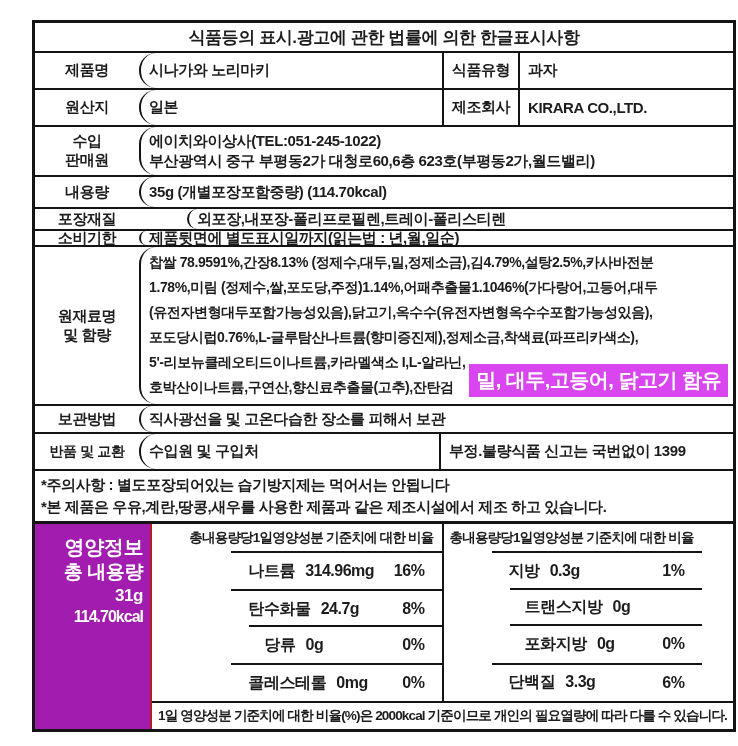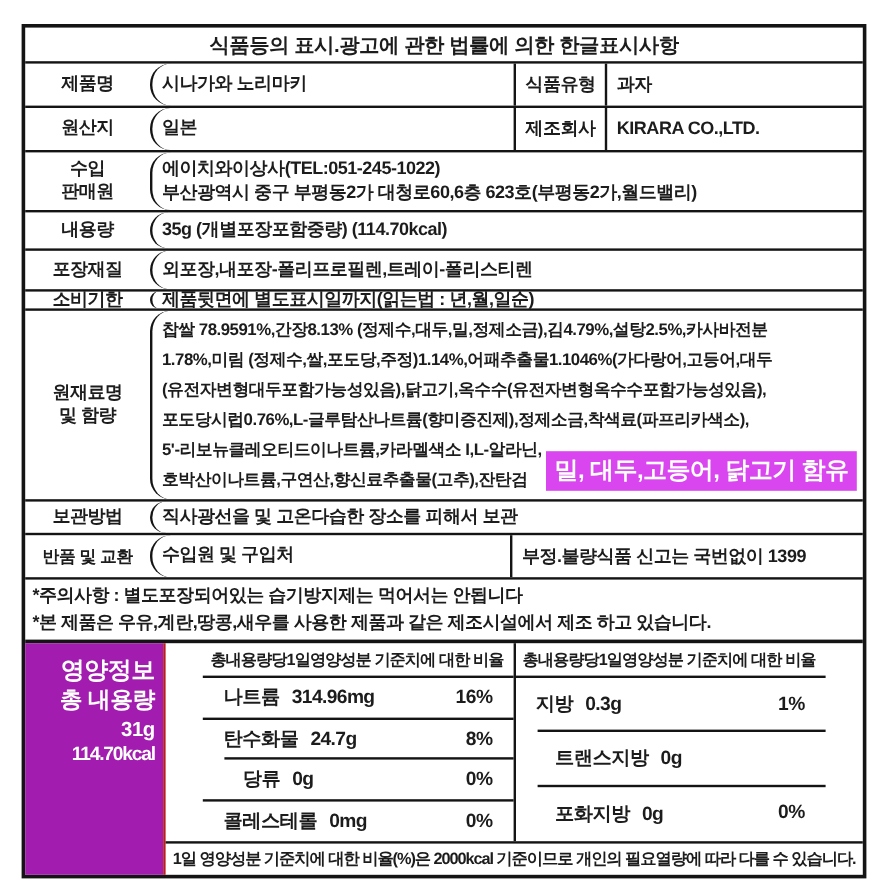"식품등의 표시.광고에 관한 법률에 의한" .label-sheet { left: 18px -> 32px }
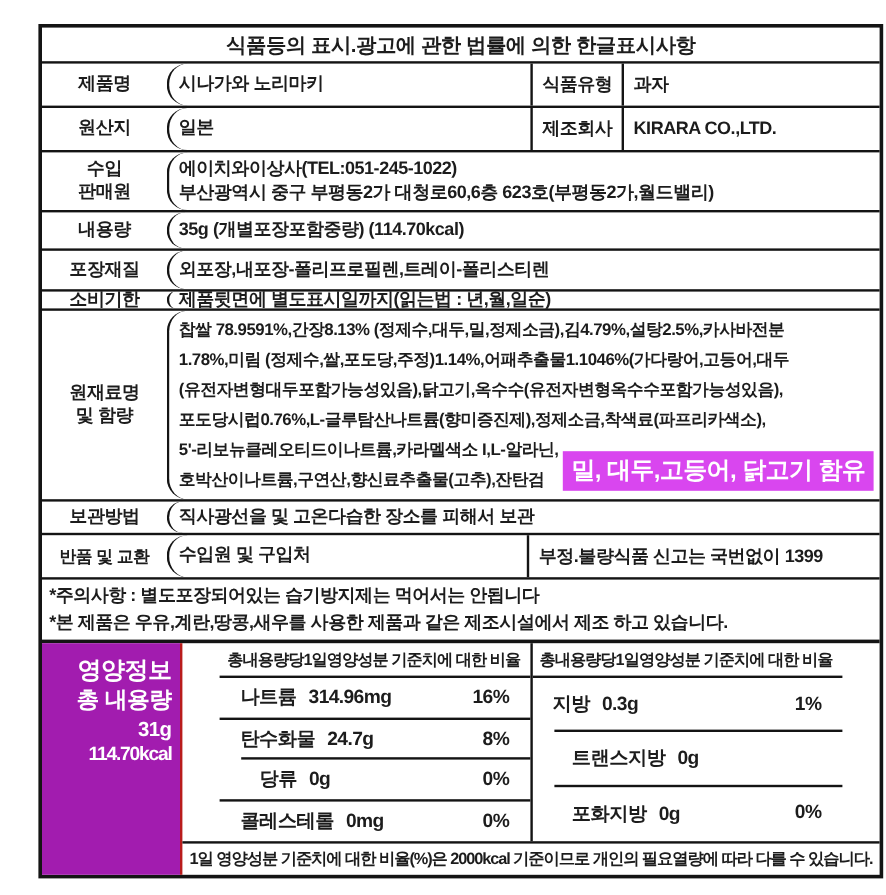"포장재질" .h34 { gap: none -> 48px; height: 34px -> 22px }
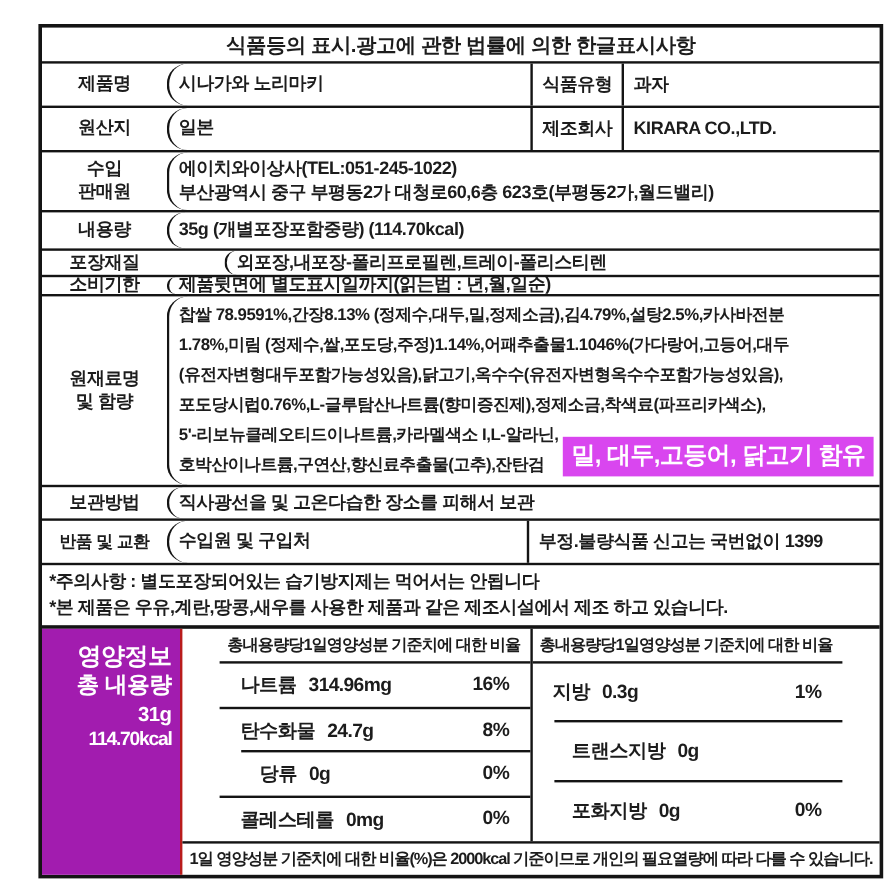"나트륨 314.96mg" .nrow { margin-left: none -> 48px }
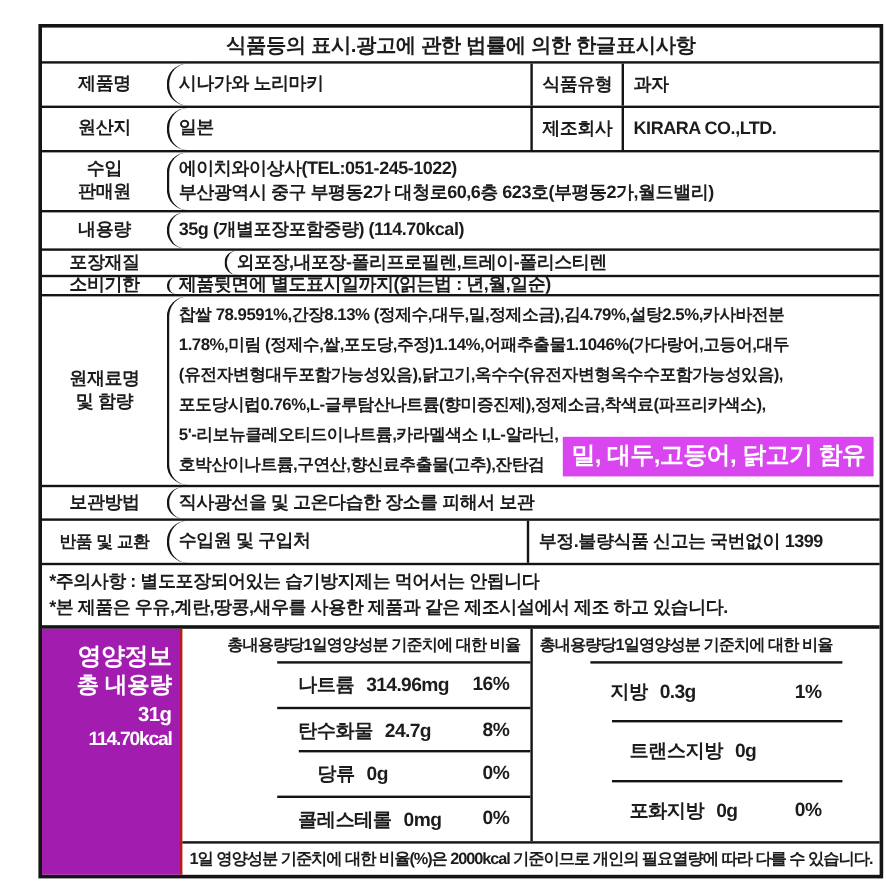"단백질 3.3g" div.nrow { html: none -> <div> <span><span>단백질</span><span>3.3g</span></span> <span>6%</span> </div> }
